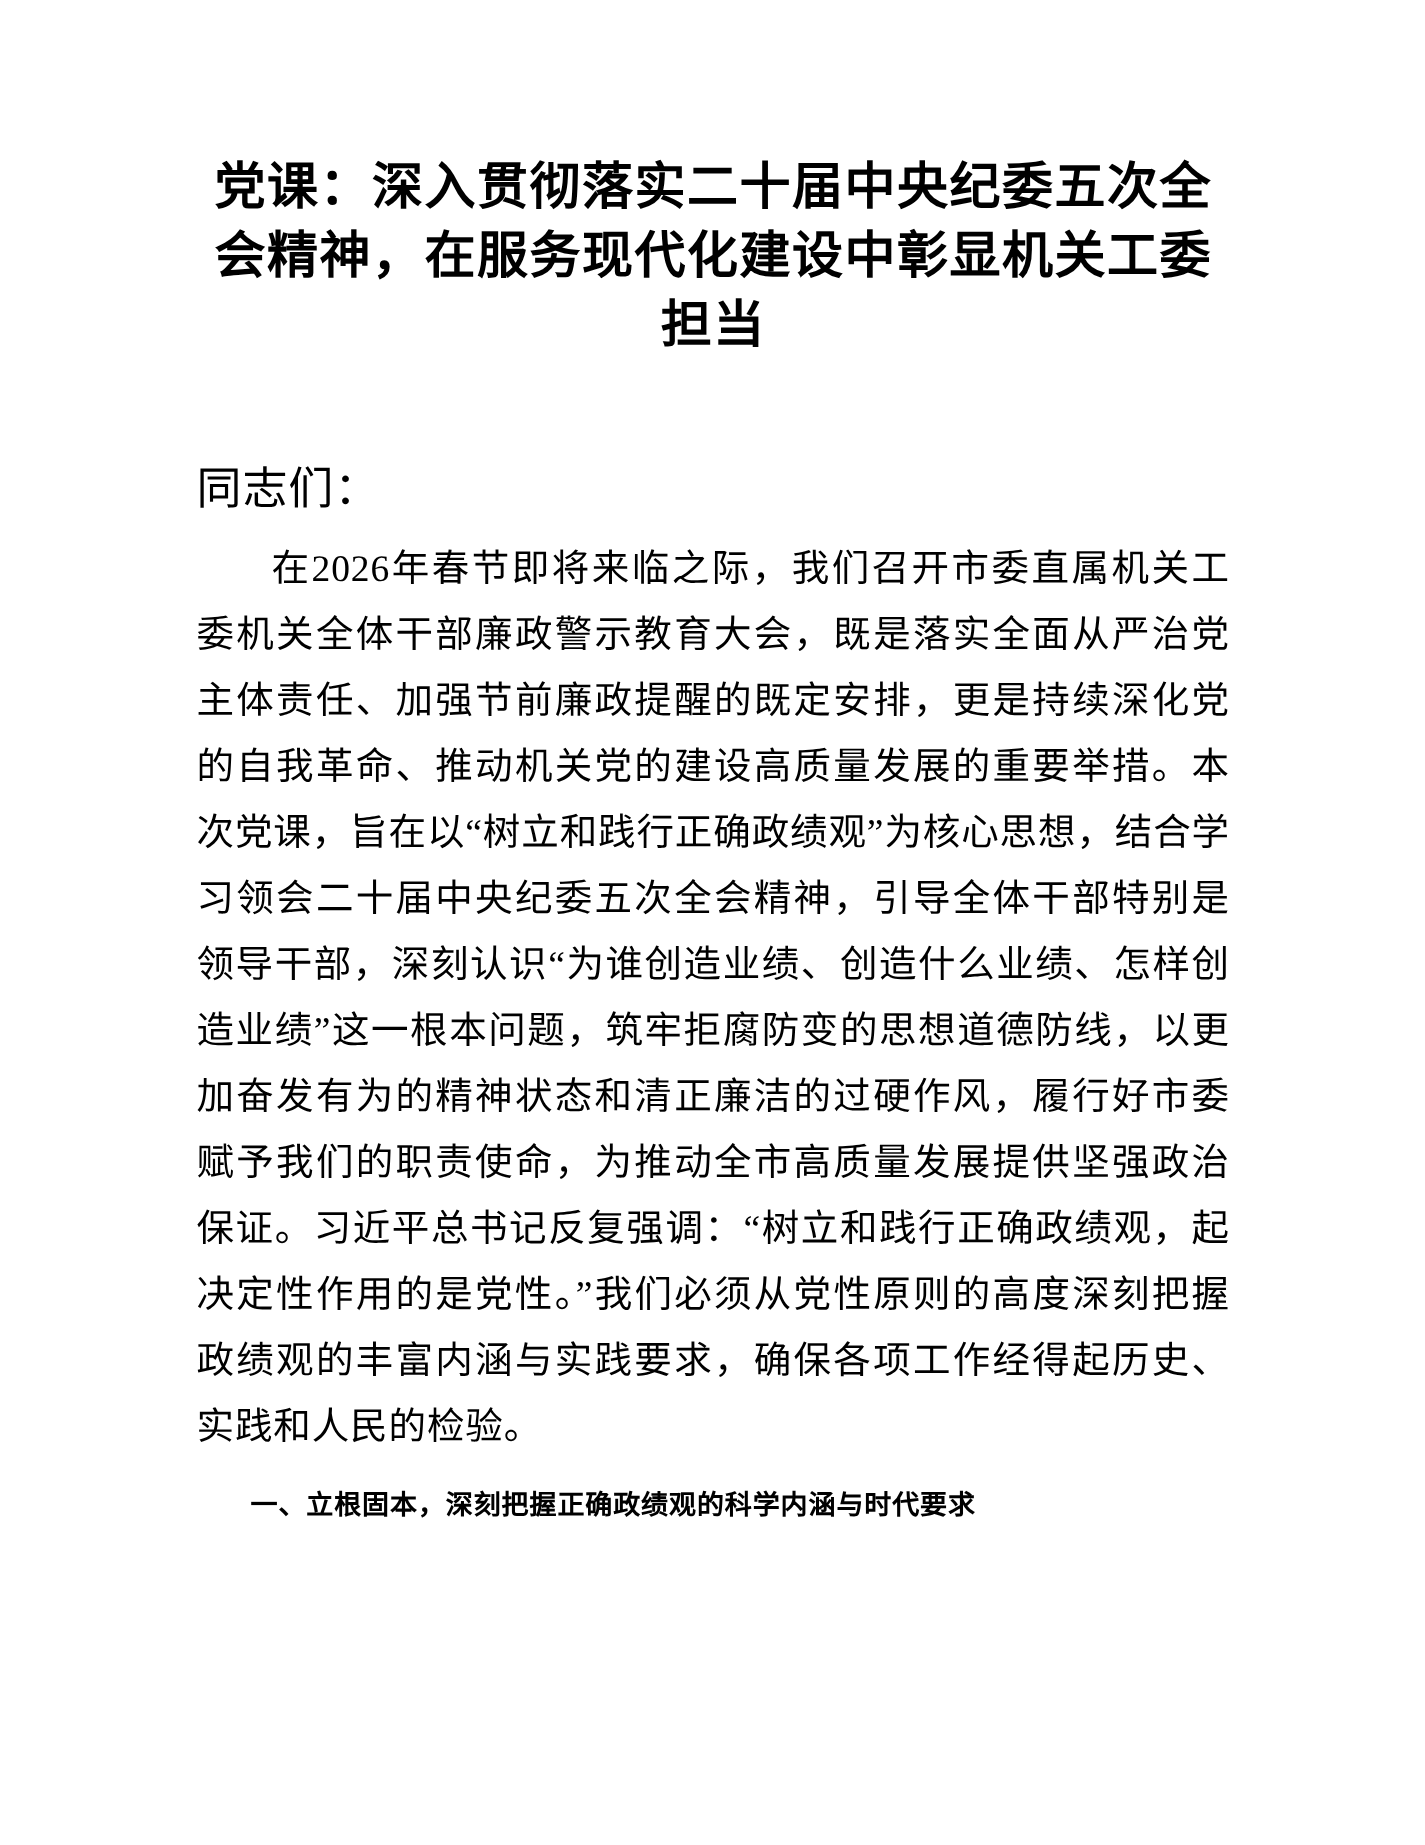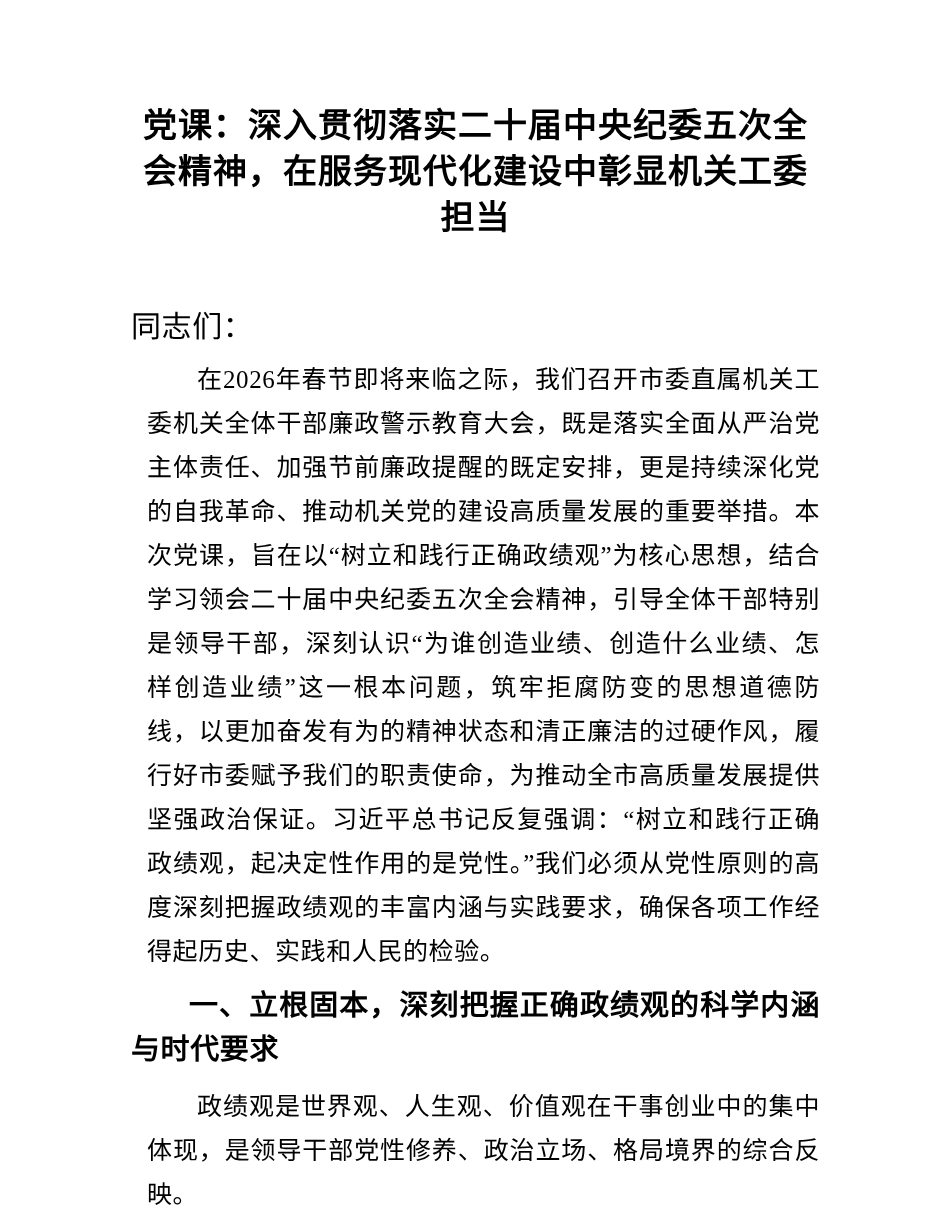"在2026年春节即将来临之际，我们召开市委直属机关工委机关全体干部廉政警示教育大" .body-para { margin: 9px 0 9px 16px -> 9px 0 9px 0 }
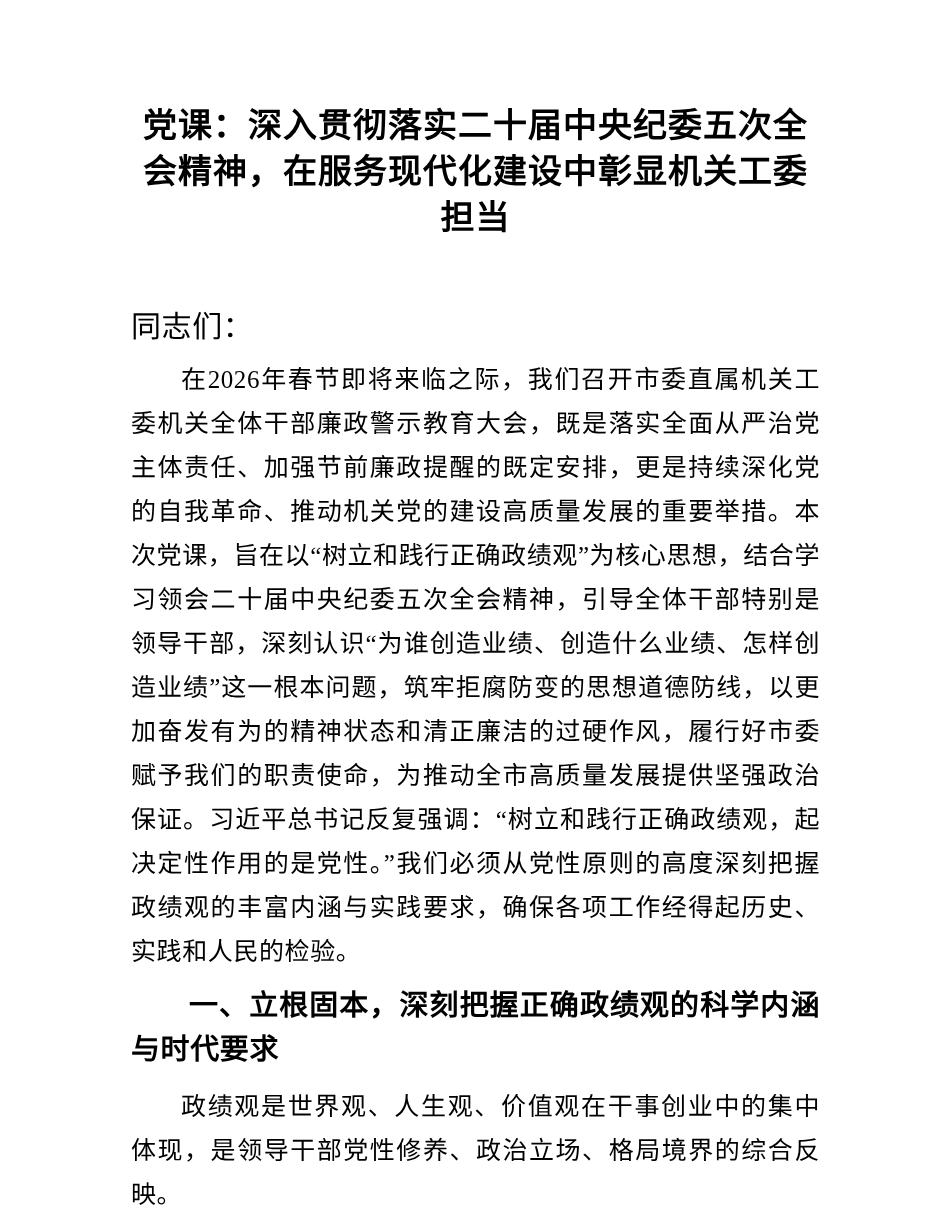"一、立根固本，深刻把握正确政绩观的科学内涵与时代要求" .section-heading { font-family: Liberation Sans, sans-serif -> Liberation Mono, monospace; font-size: 29px -> 18px }
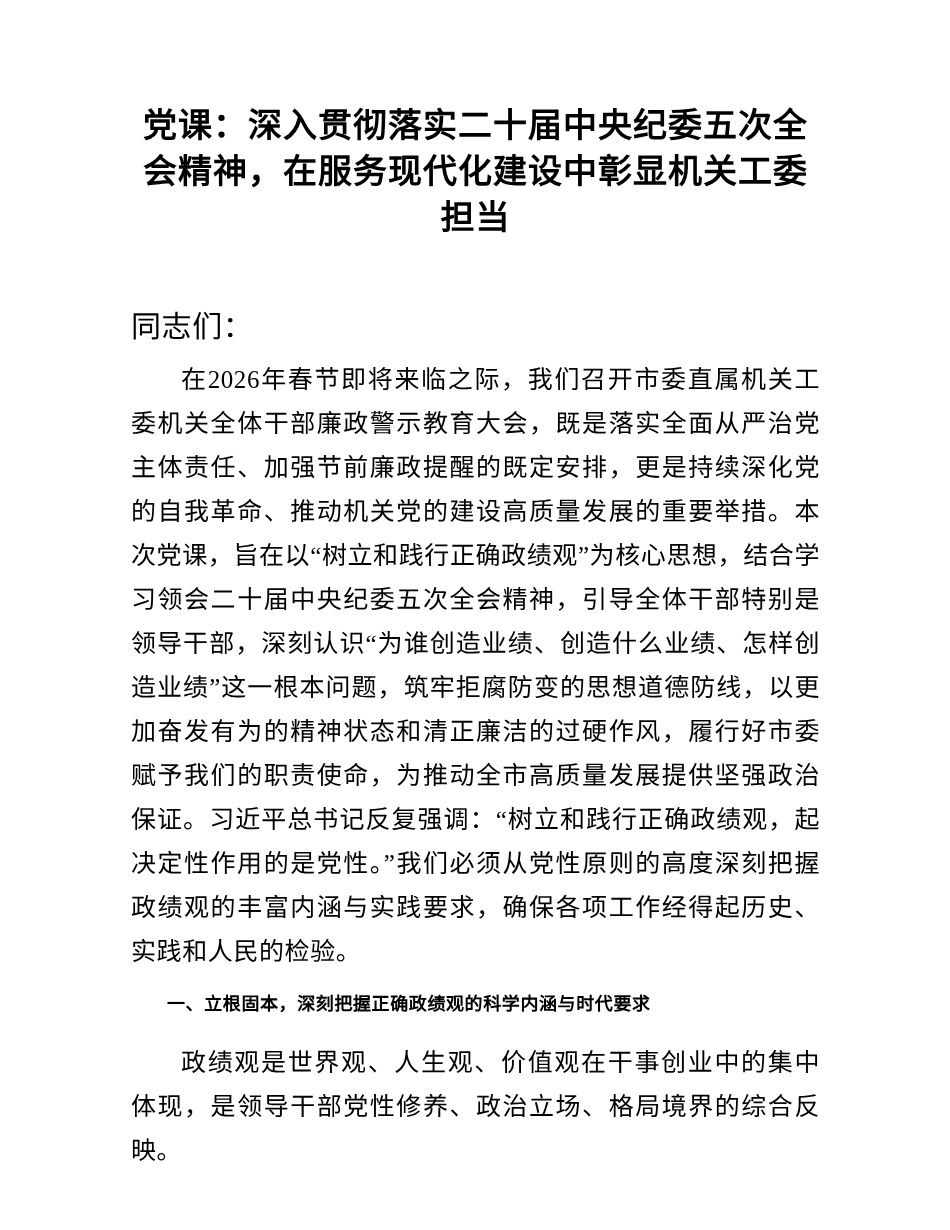"政绩观是世界观、人生观、价值观在干事创业中的集中体现，是领导干部党性修养、政治立" p.body-para { html: <p>政绩观是世界观、人生观、价值观在干事创业中的集中体现，是领导干部党性修养、政治立场、格局境界的综合反映。</p> -> none }
